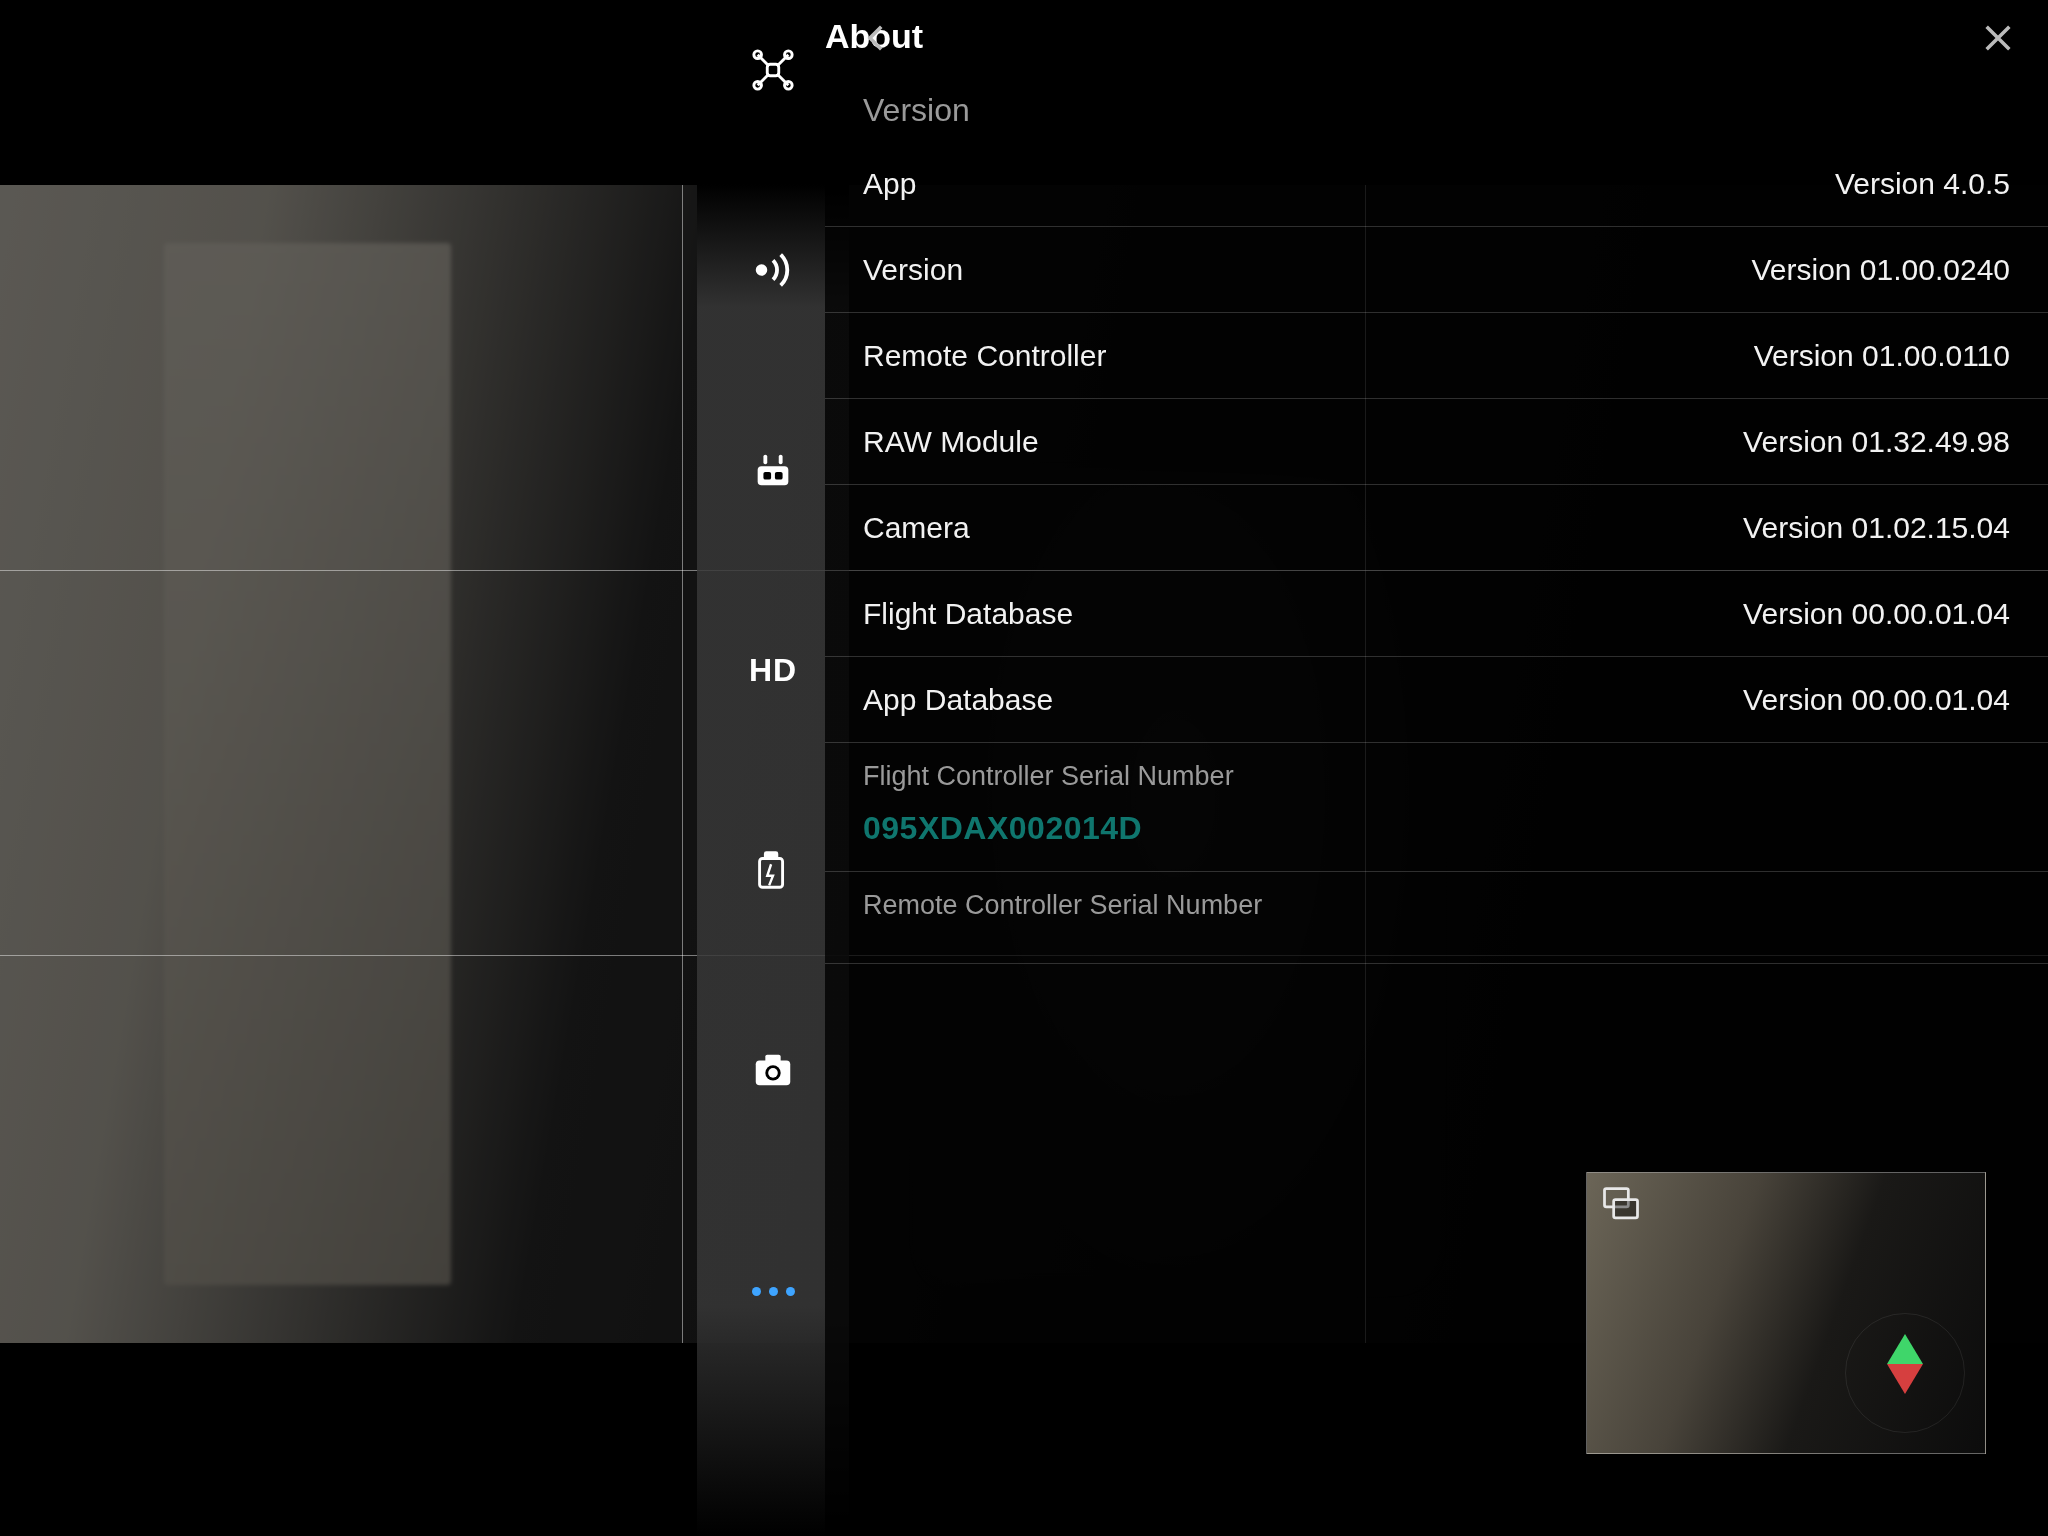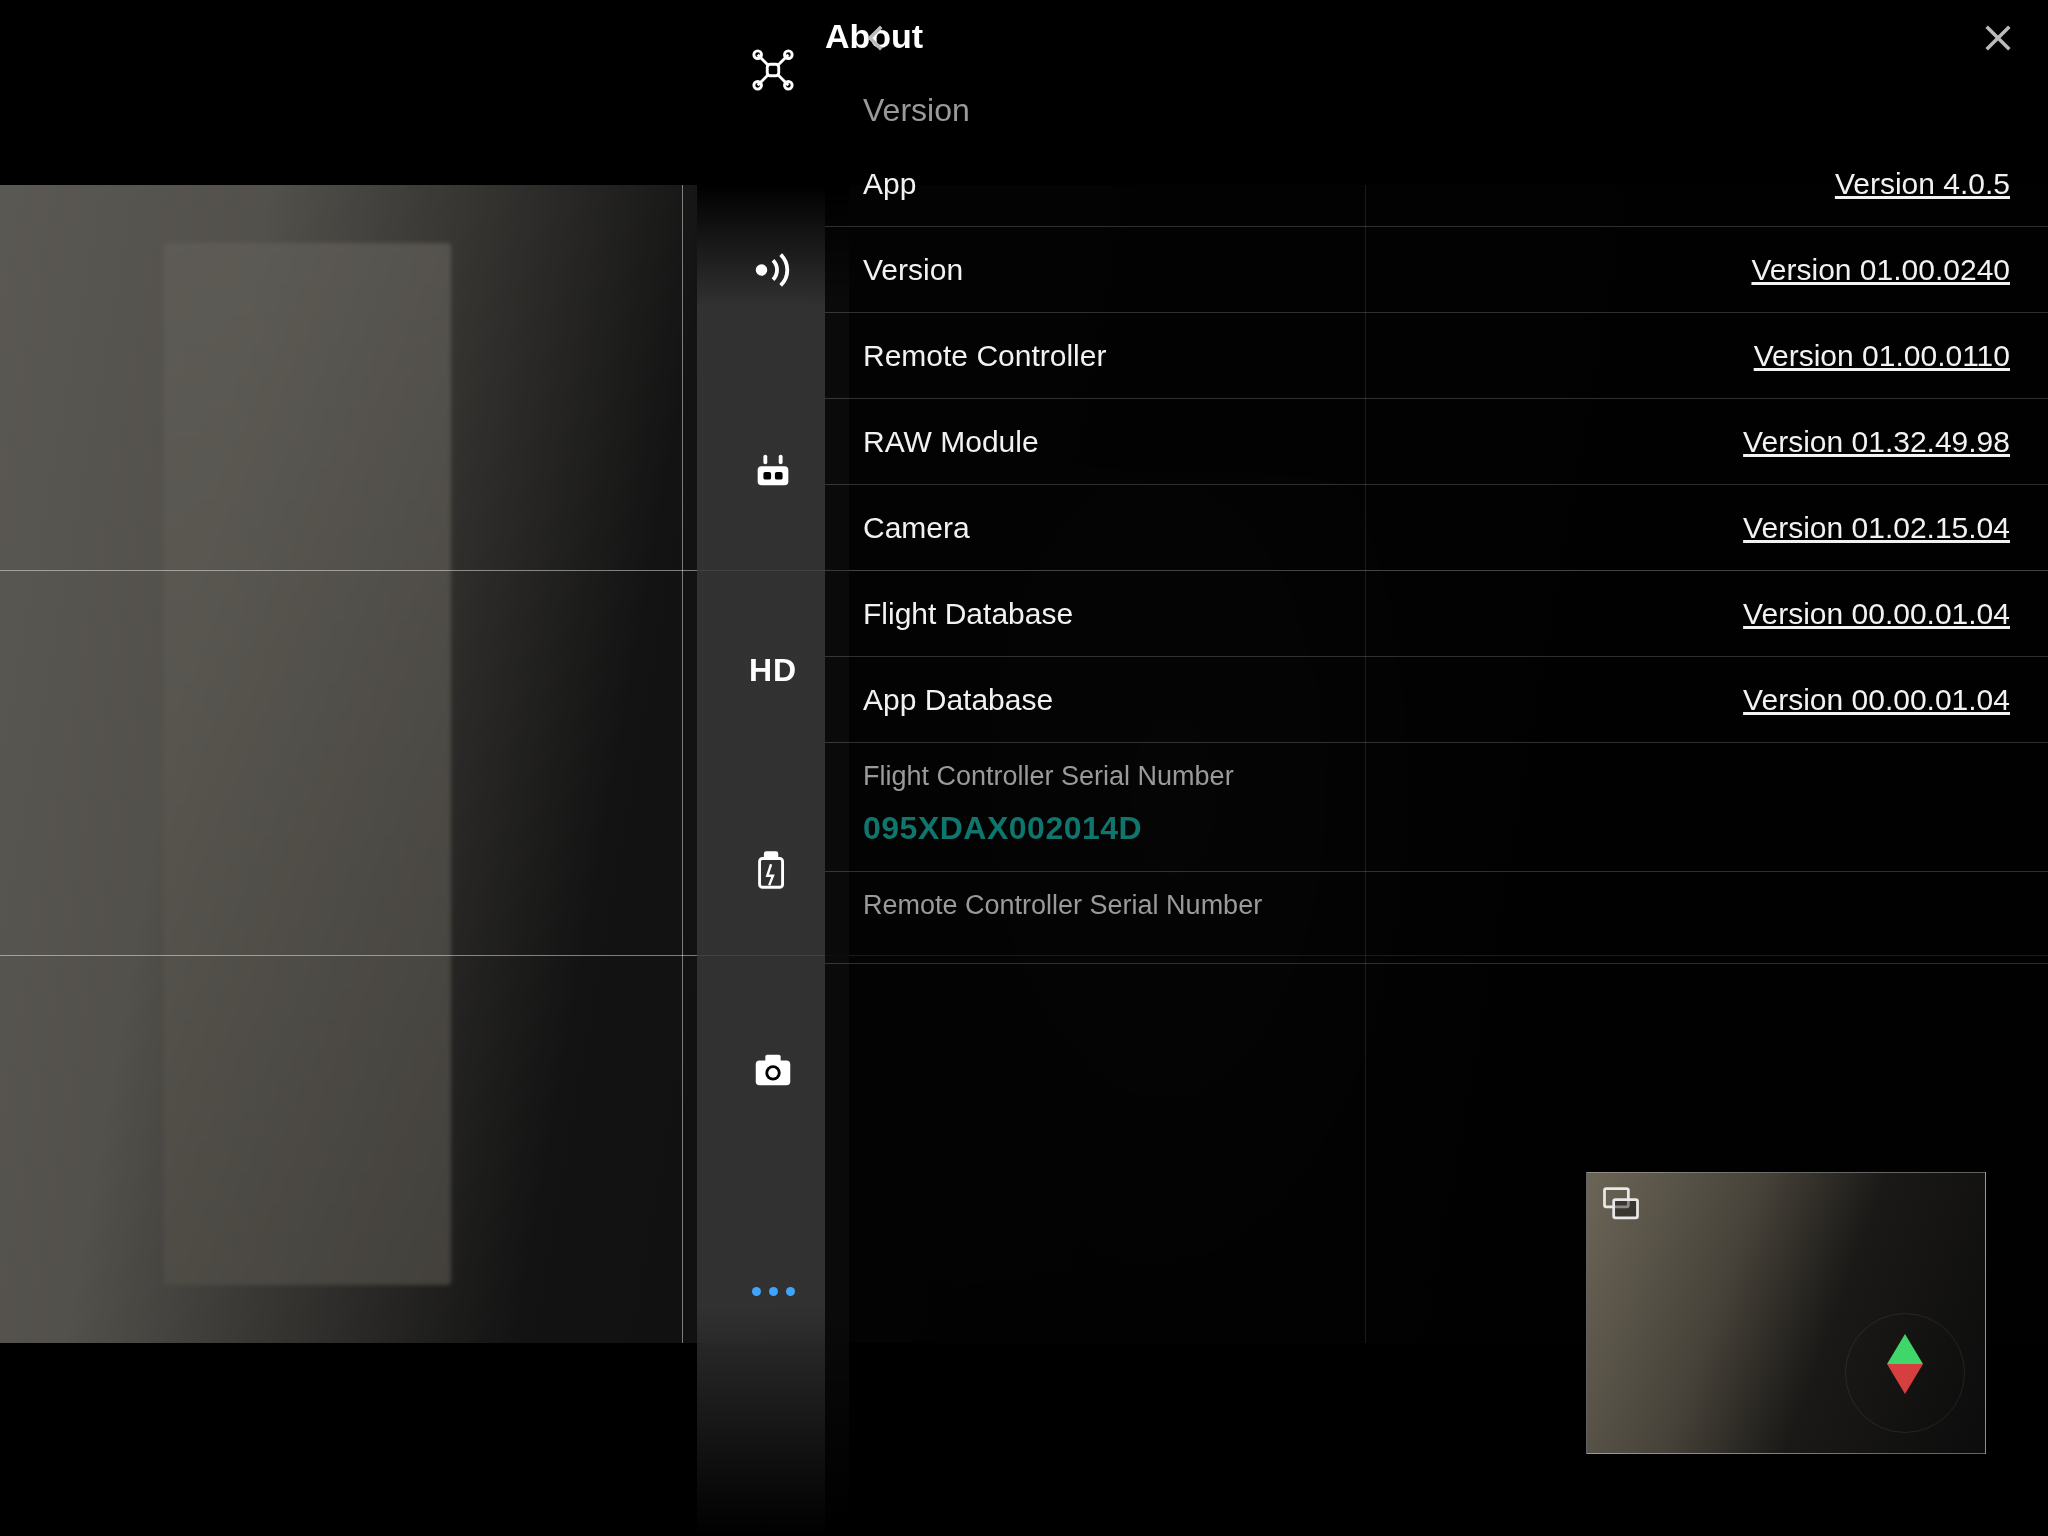"Version 4.0.5" .row .value { text-decoration: underline -> none }
